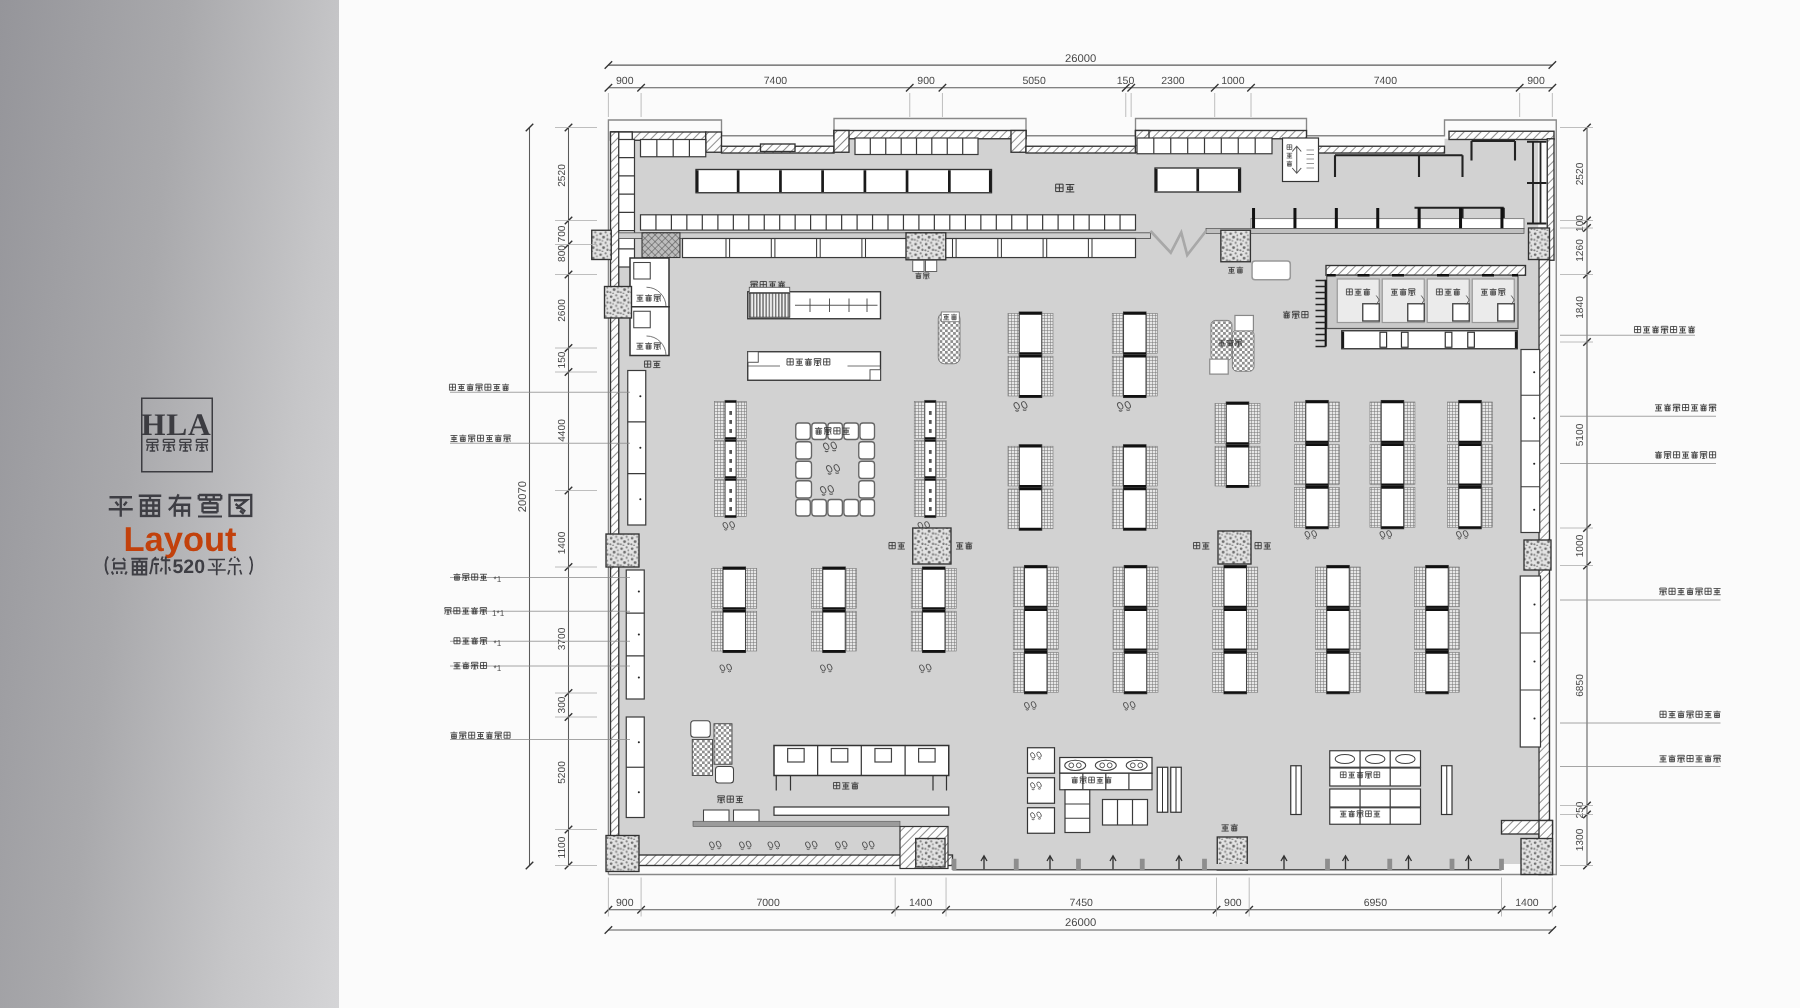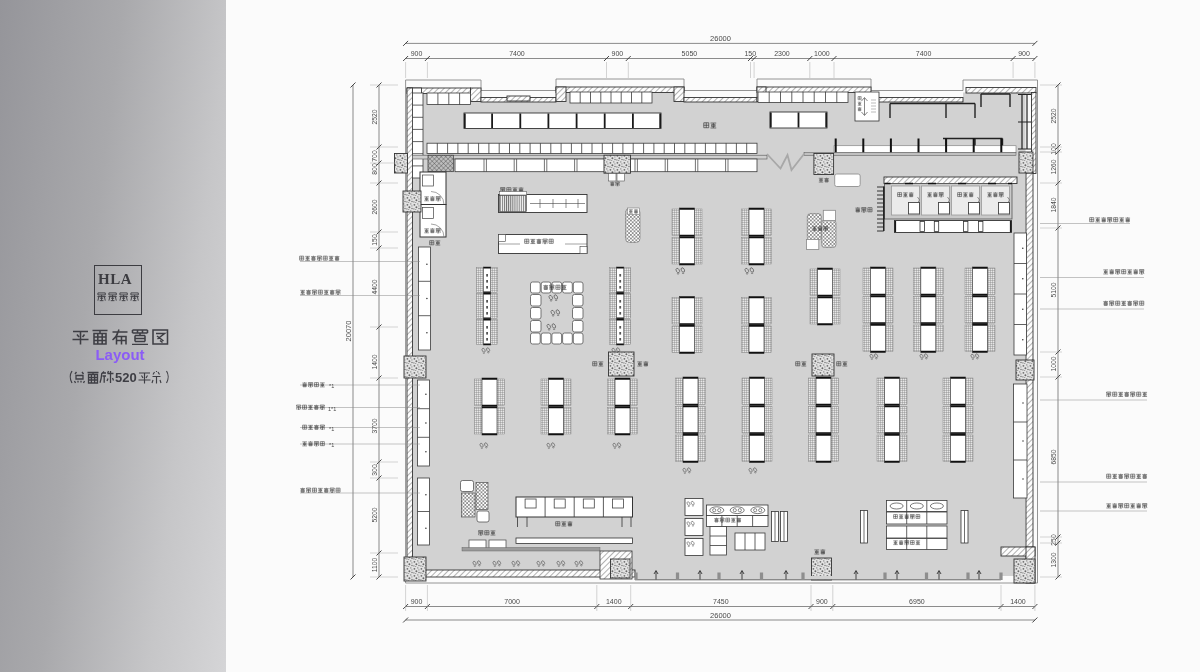"HLA" div { font-size: 15px -> 21px }
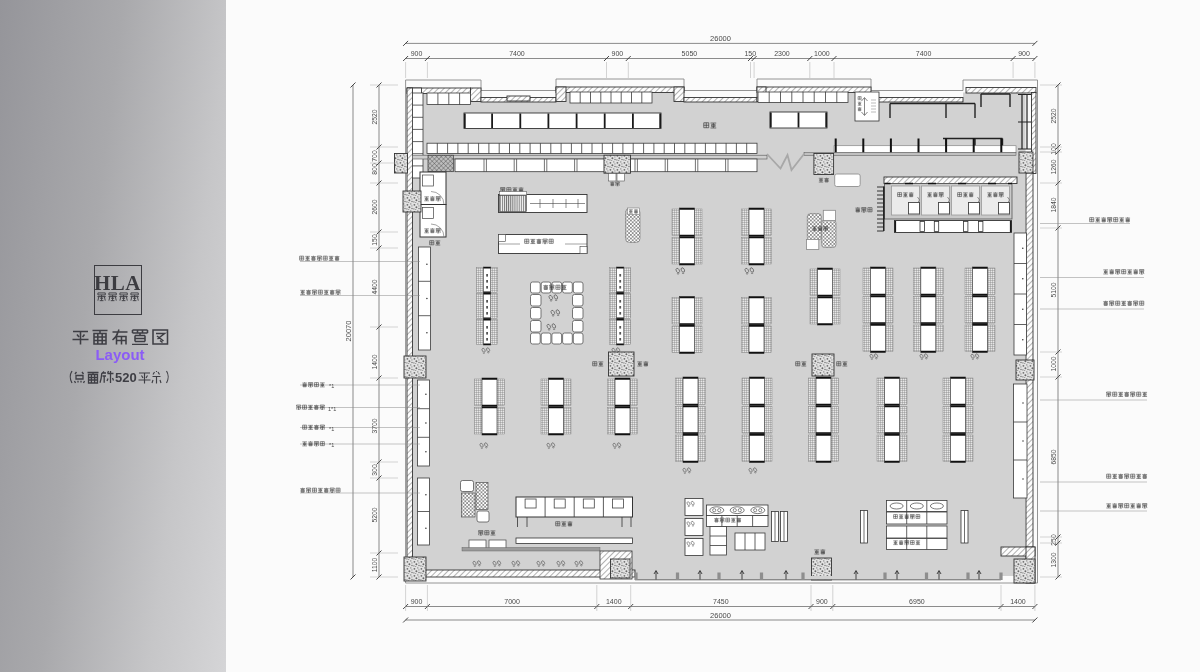"Layout" div { color: #8b5cf6 -> #c2410c; font-size: 15px -> 23px }
